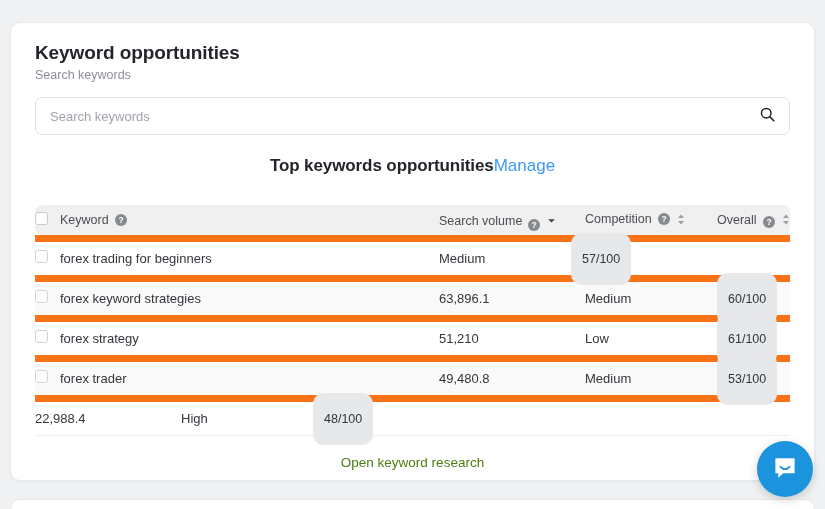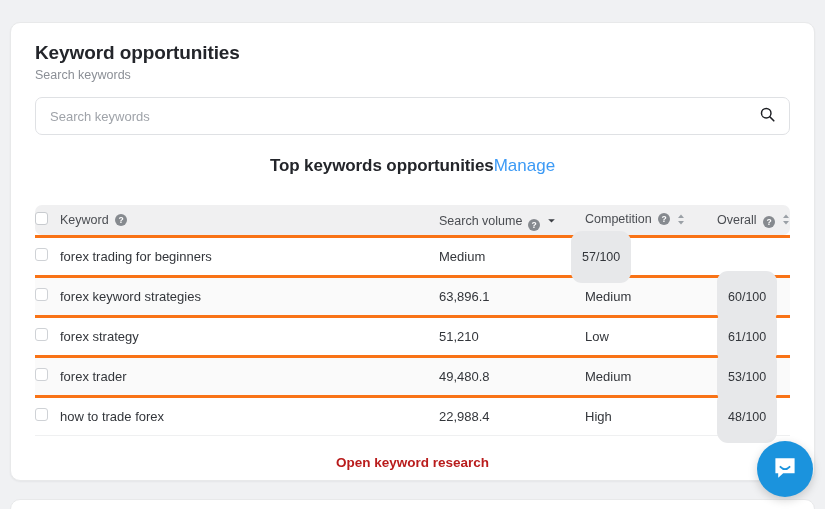"forex trading for beginners" .tr { border-top: 3px solid #f97316 -> 7px solid #f97316 }
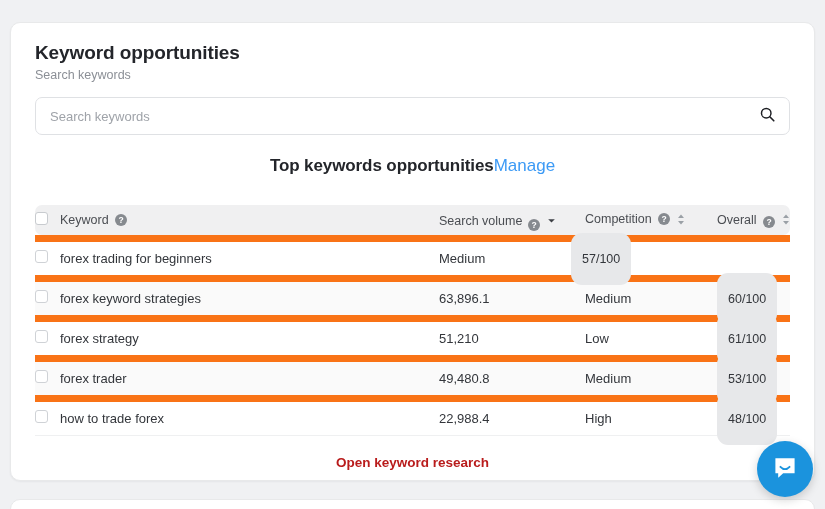"how to trade forex" div.col-kw { html: <div> <span></span> <span>how to trade forex</span> </div> -> none }
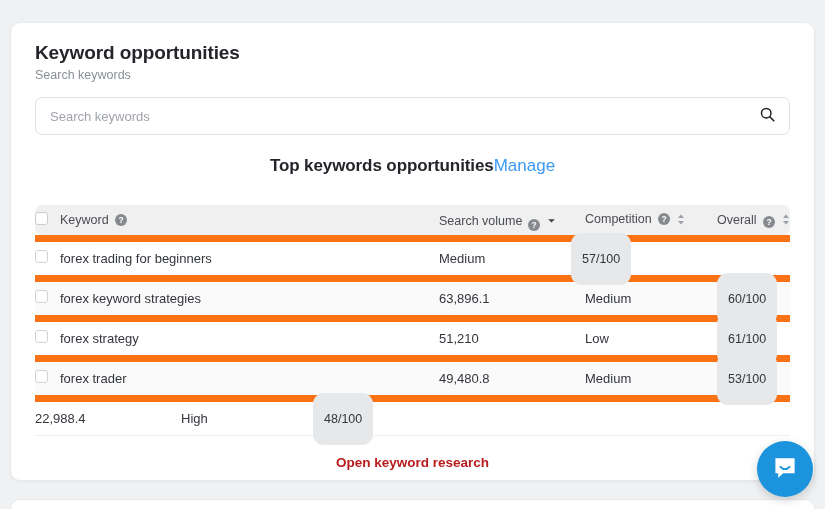"Open keyword research" .foot-link { color: #b91c1c -> #4d7c0f; font-weight: bold -> normal }
